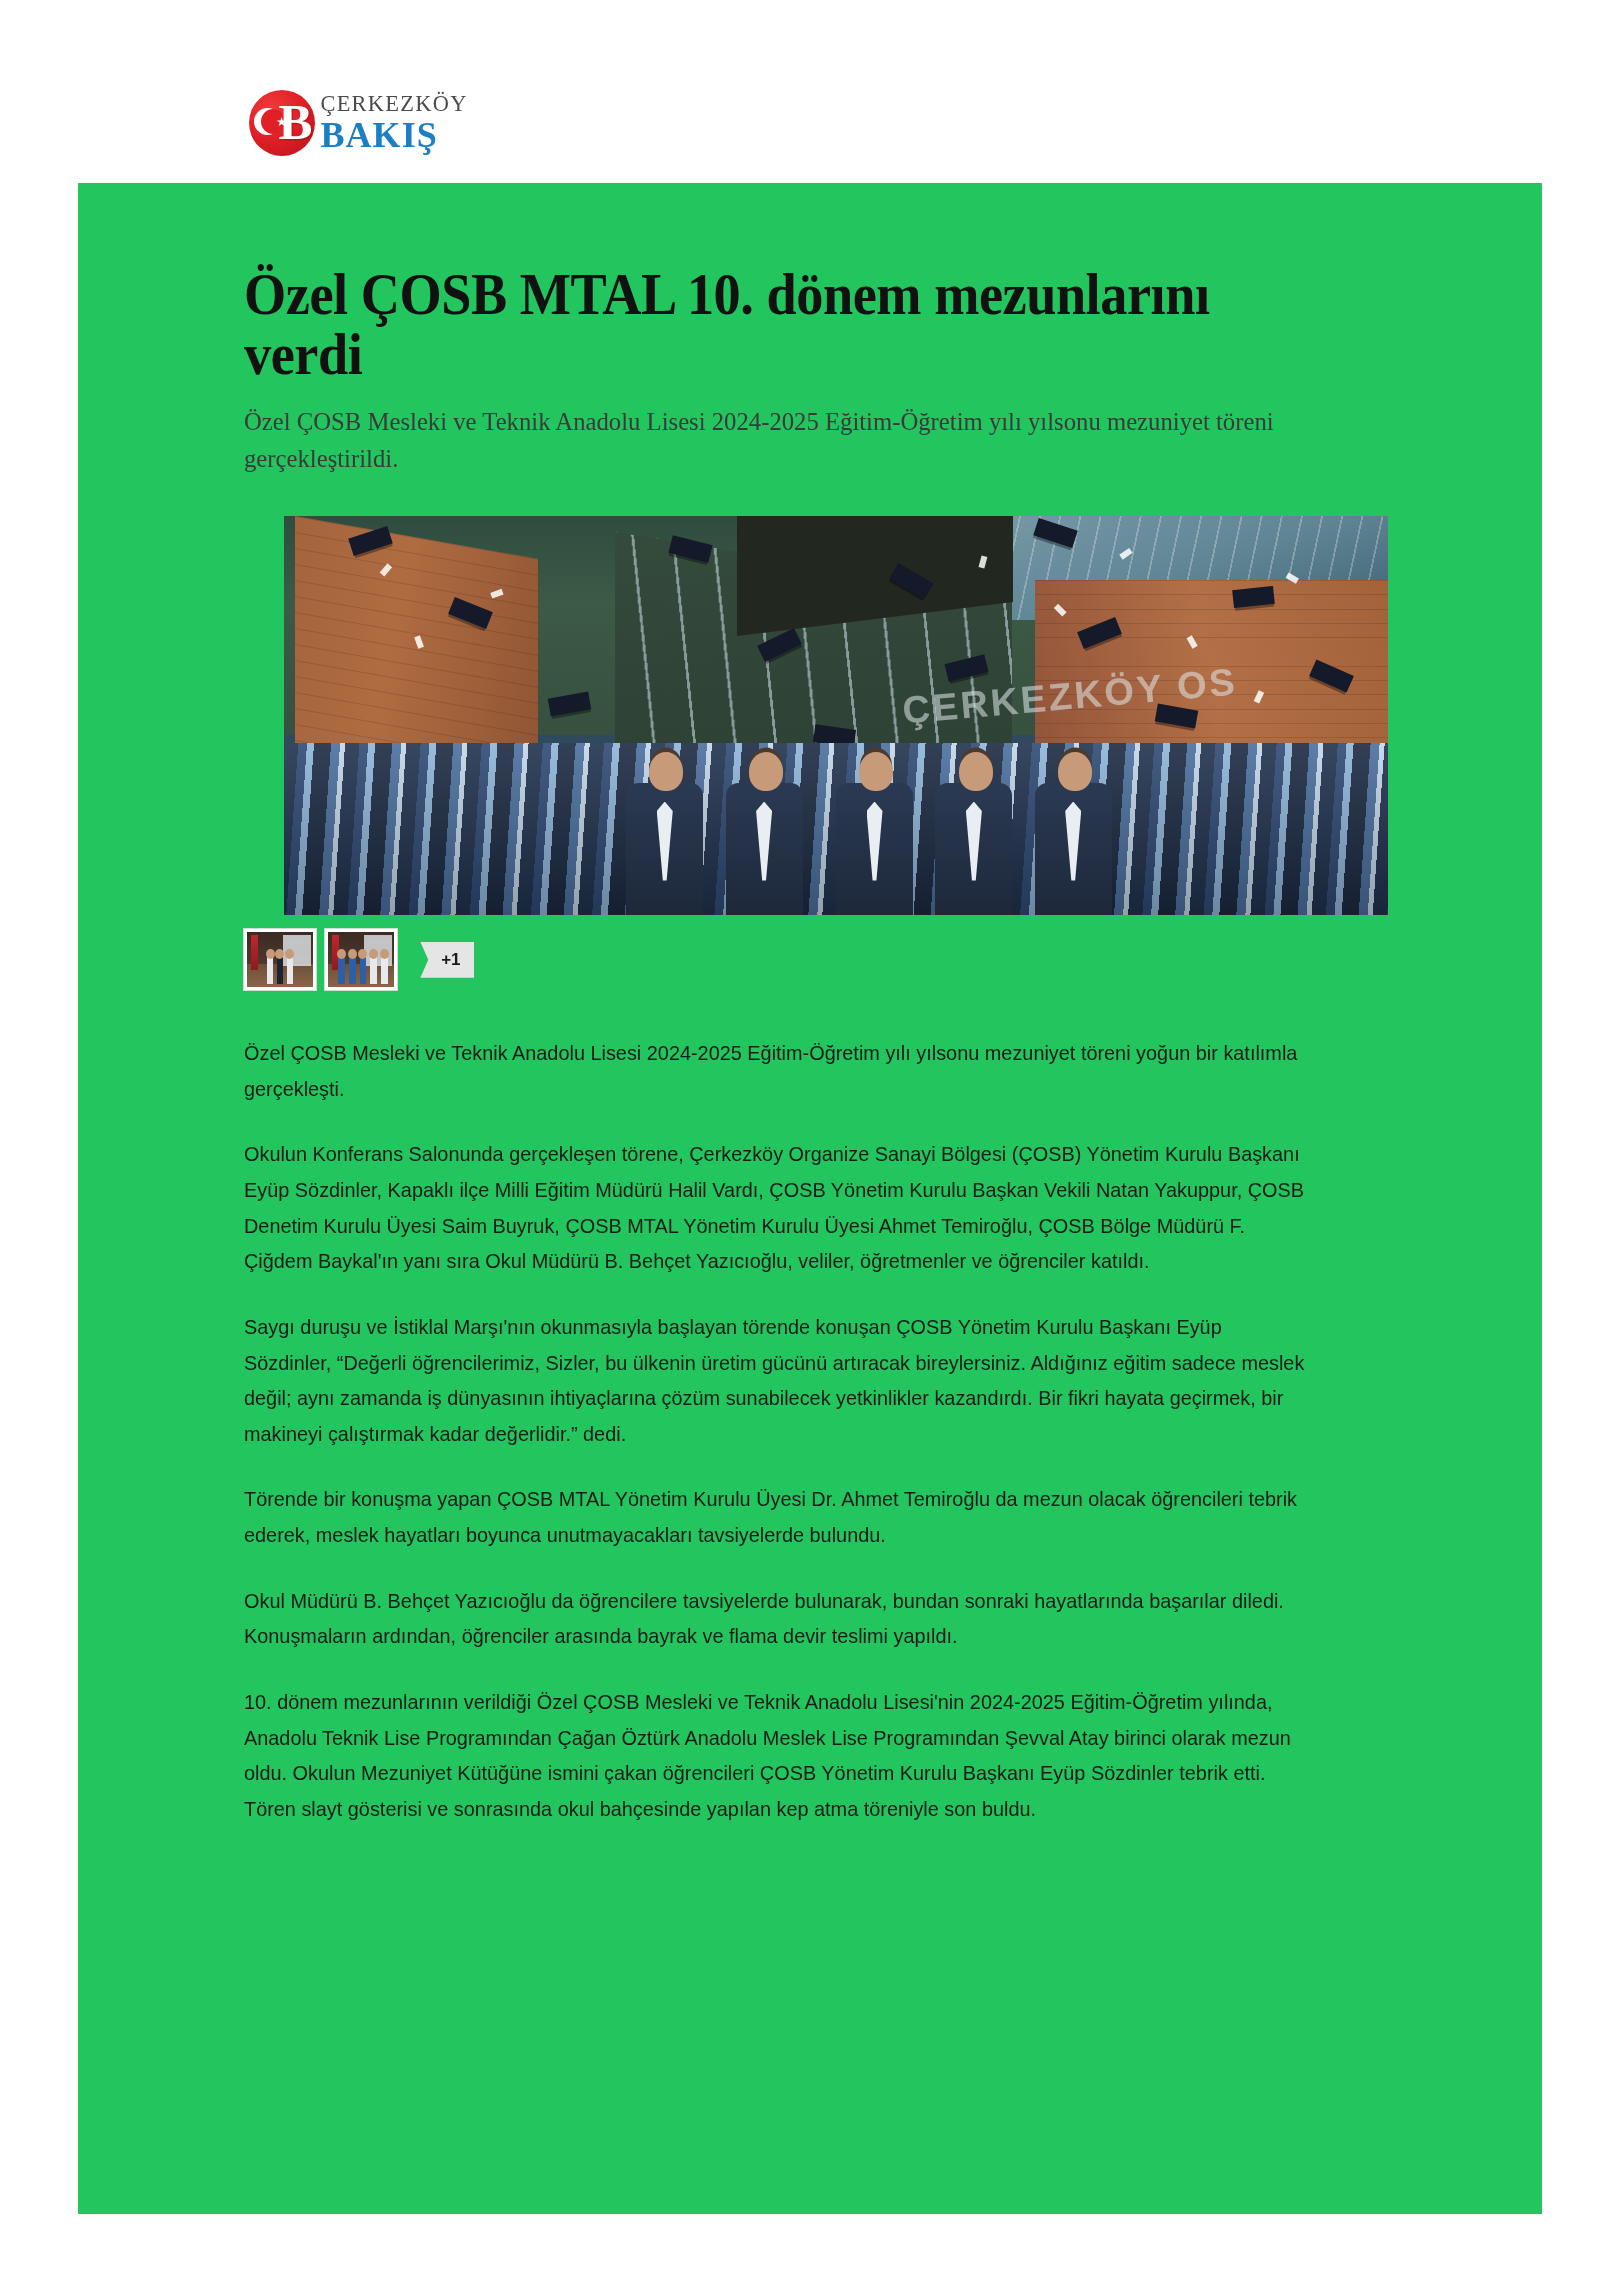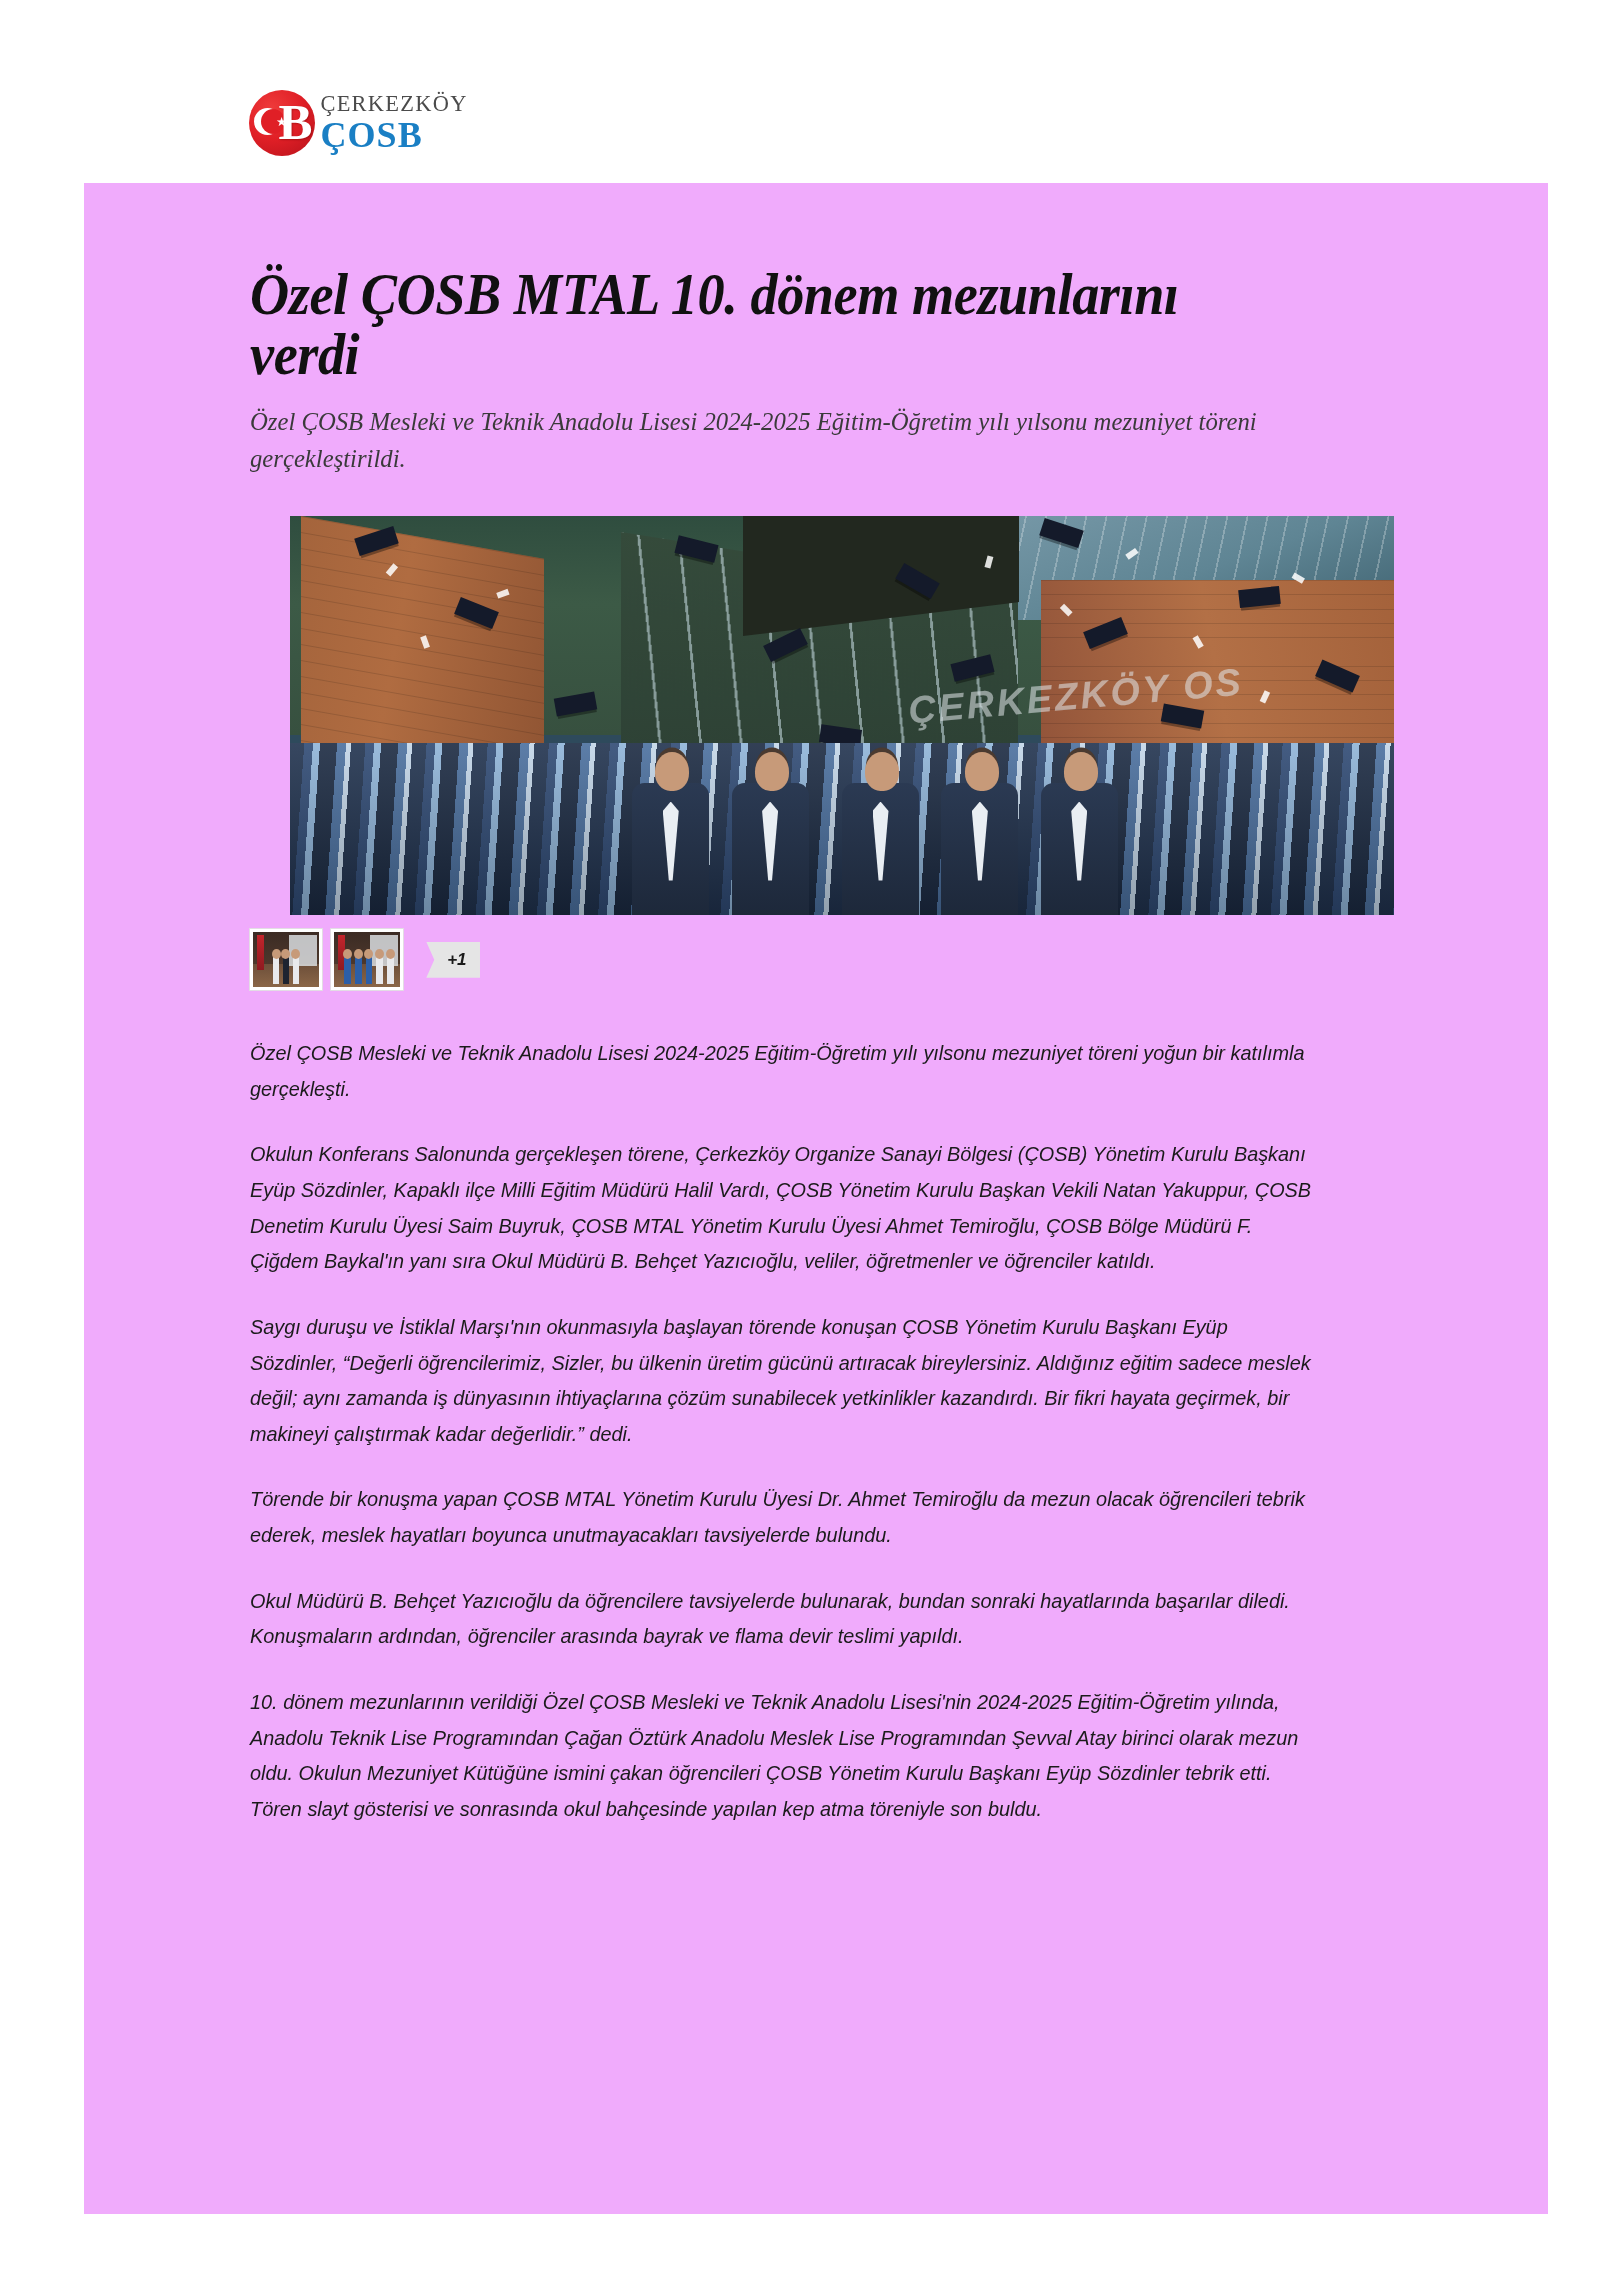"ÇOSB" span.line2 { text: ÇOSB -> BAKIŞ }
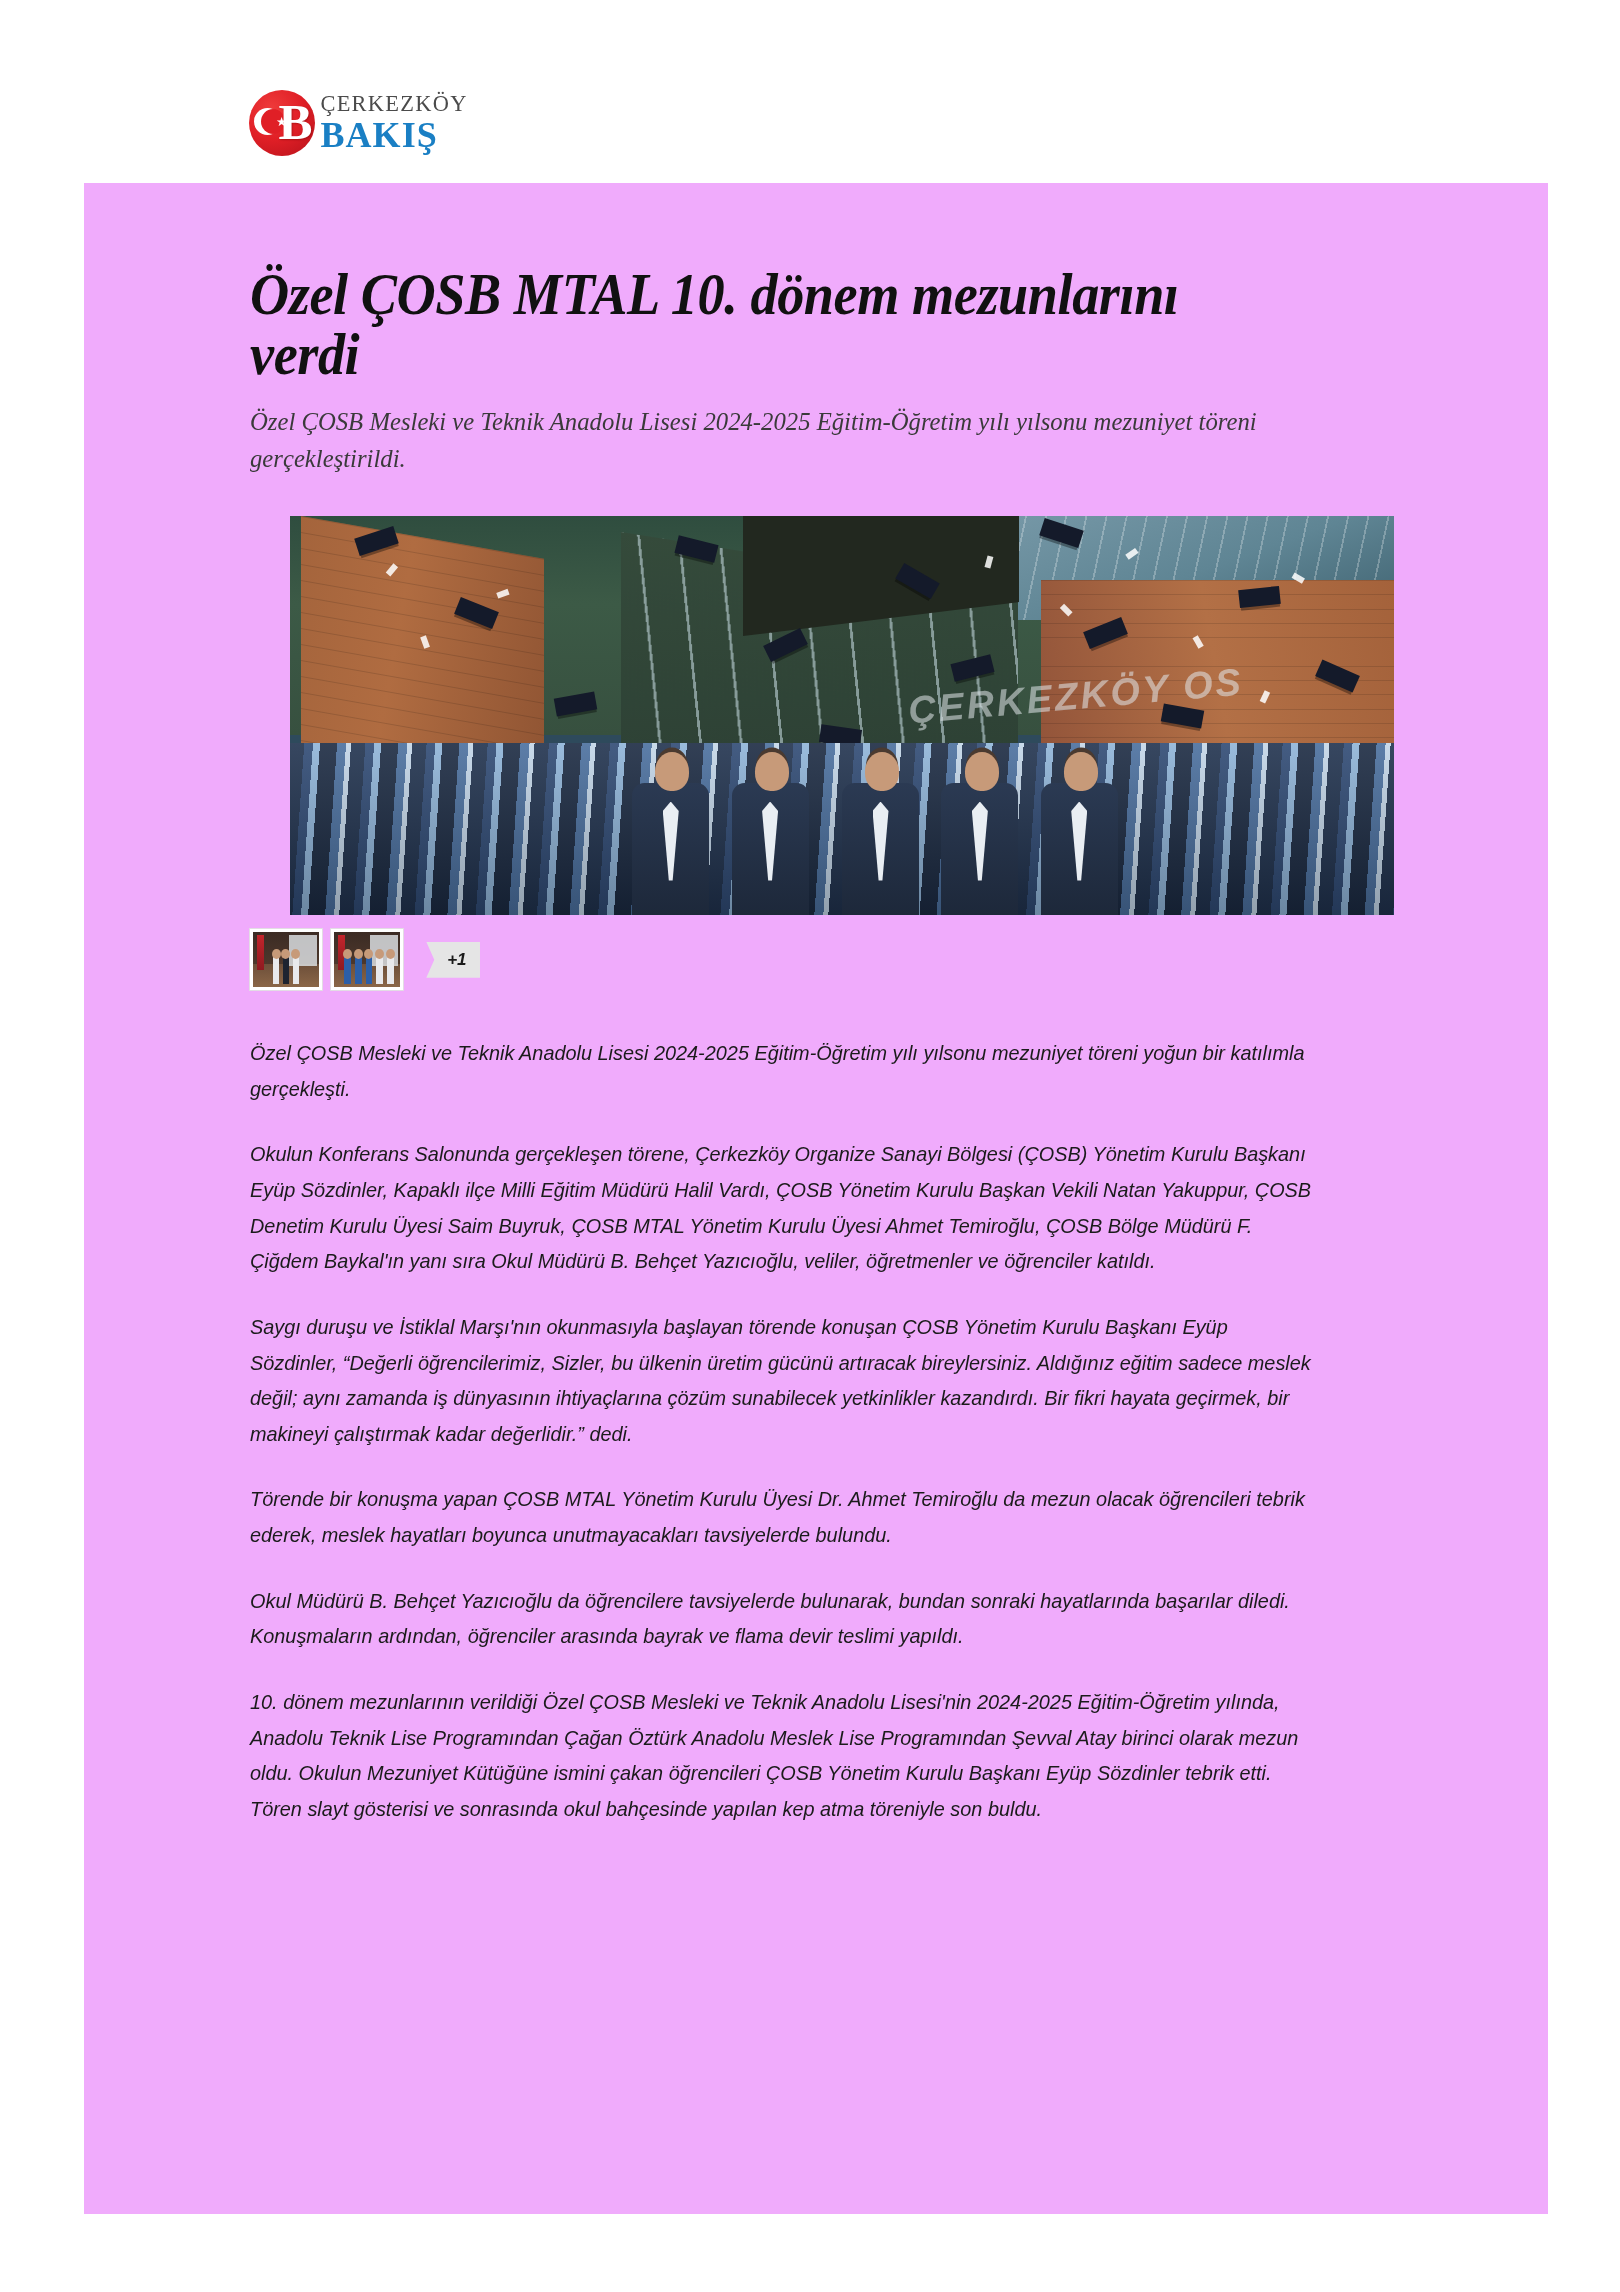"Özel ÇOSB MTAL 10. dönem" .article-panel { background: #f0abfc -> #22c55e; font-style: italic -> none; left: 84px -> 78px }
